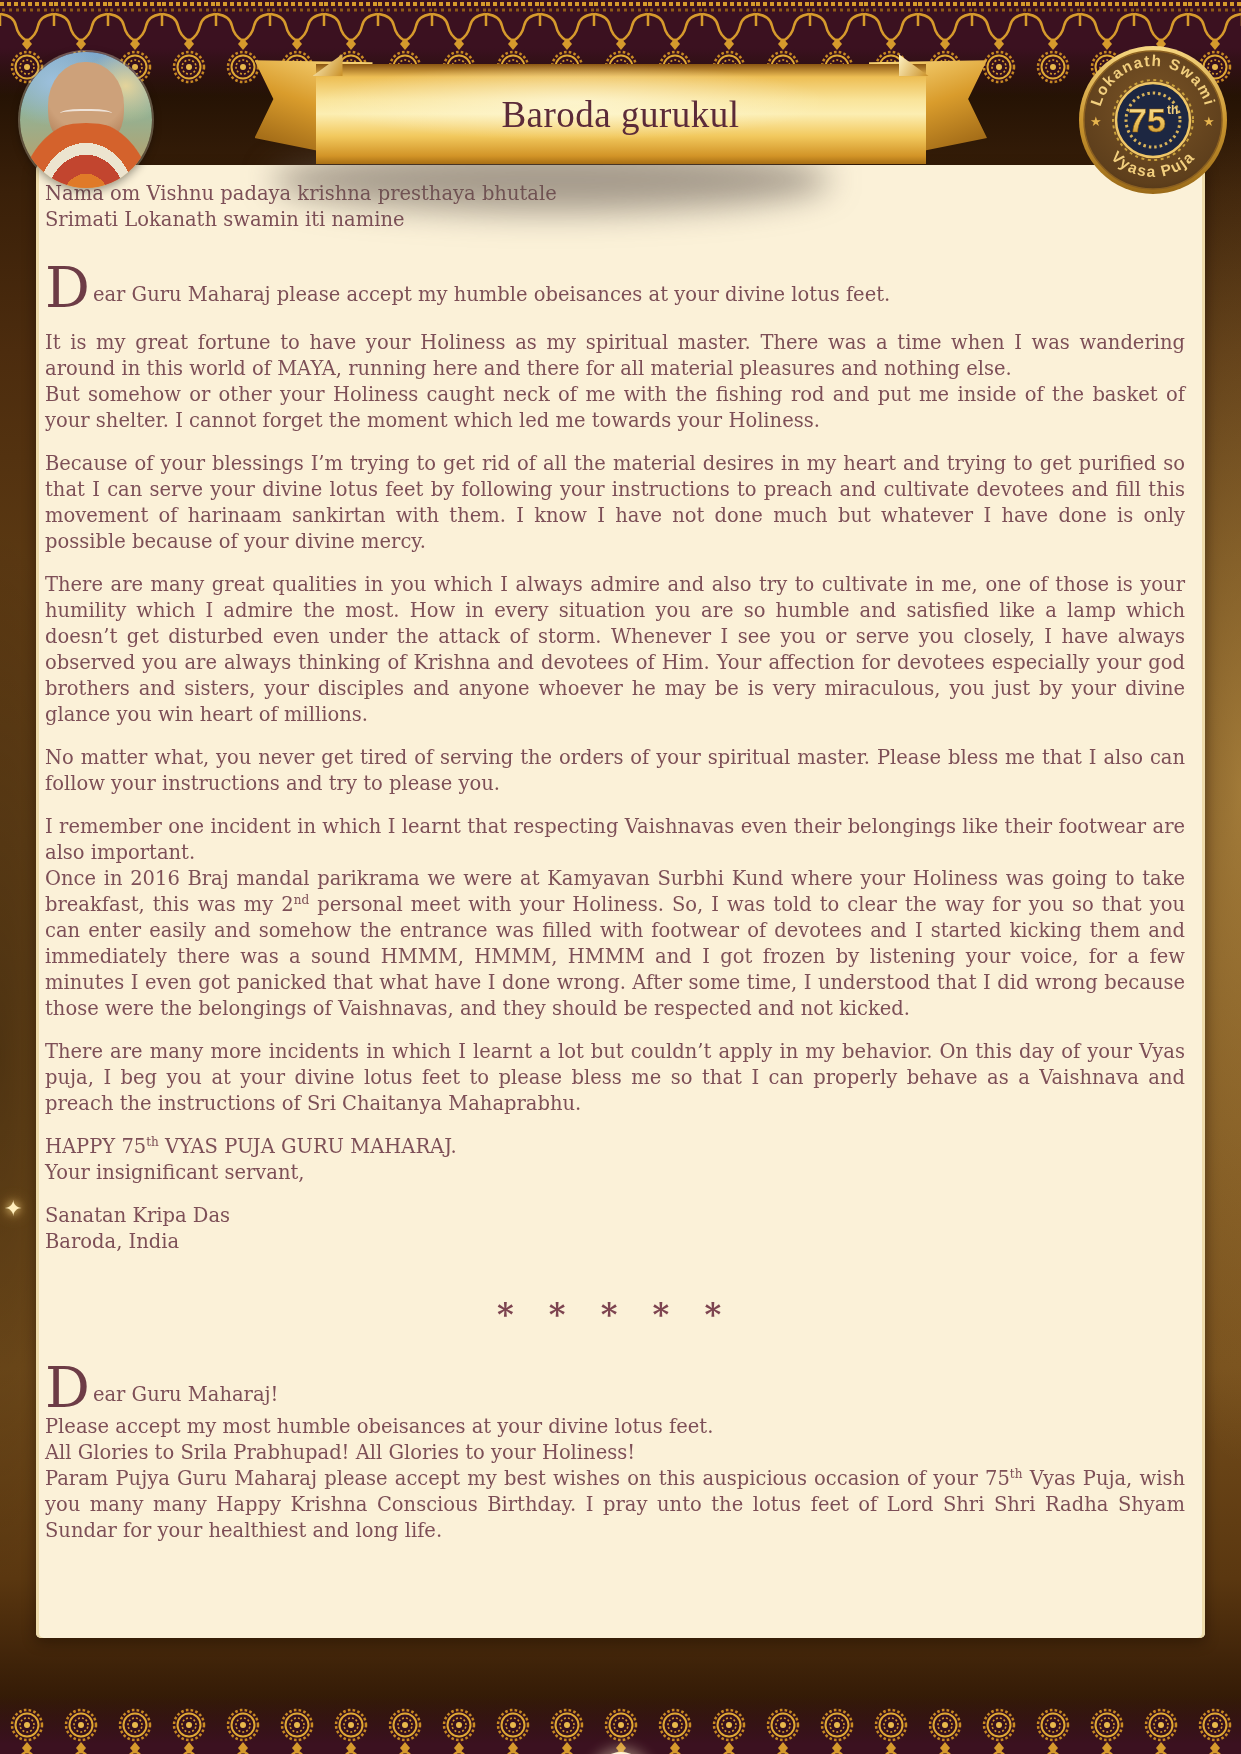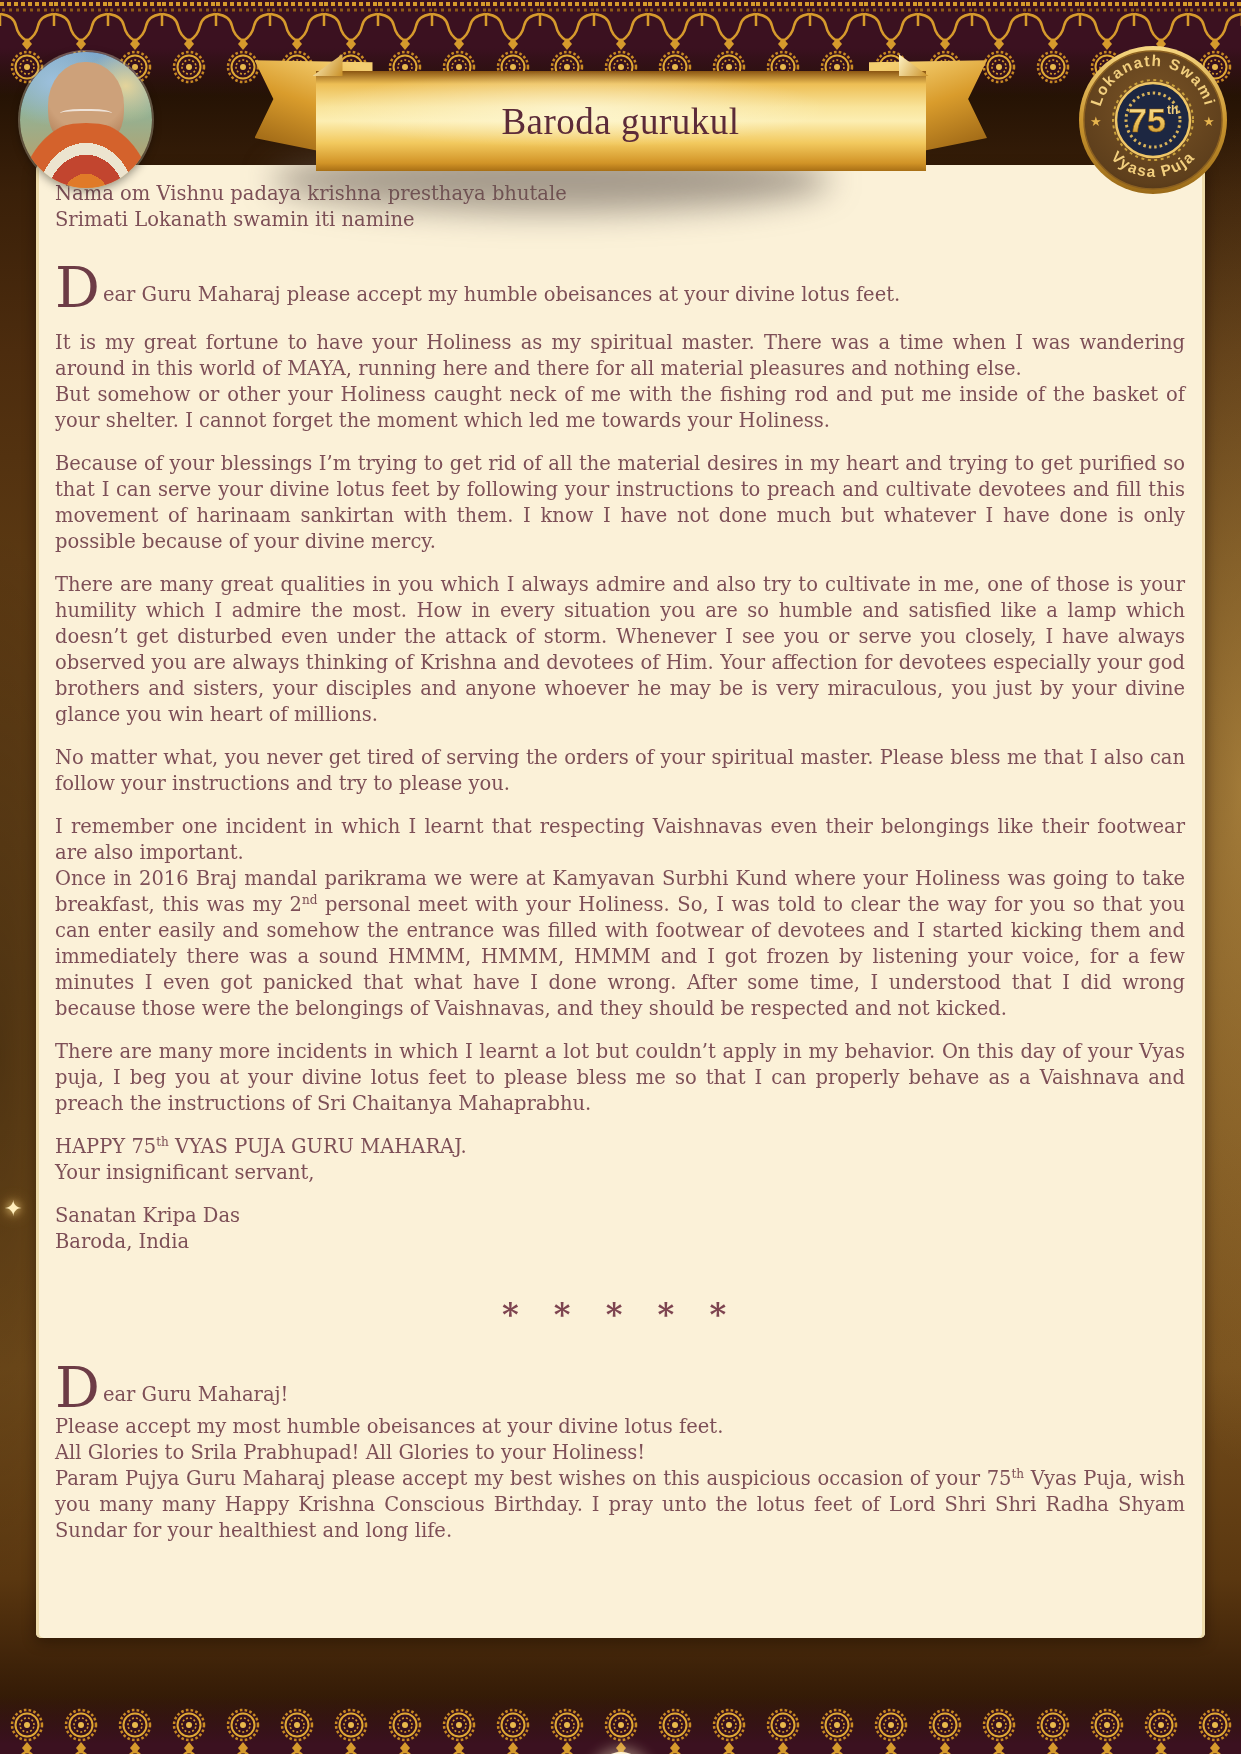"Baroda gurukul" .band { top: 19px -> 12px }
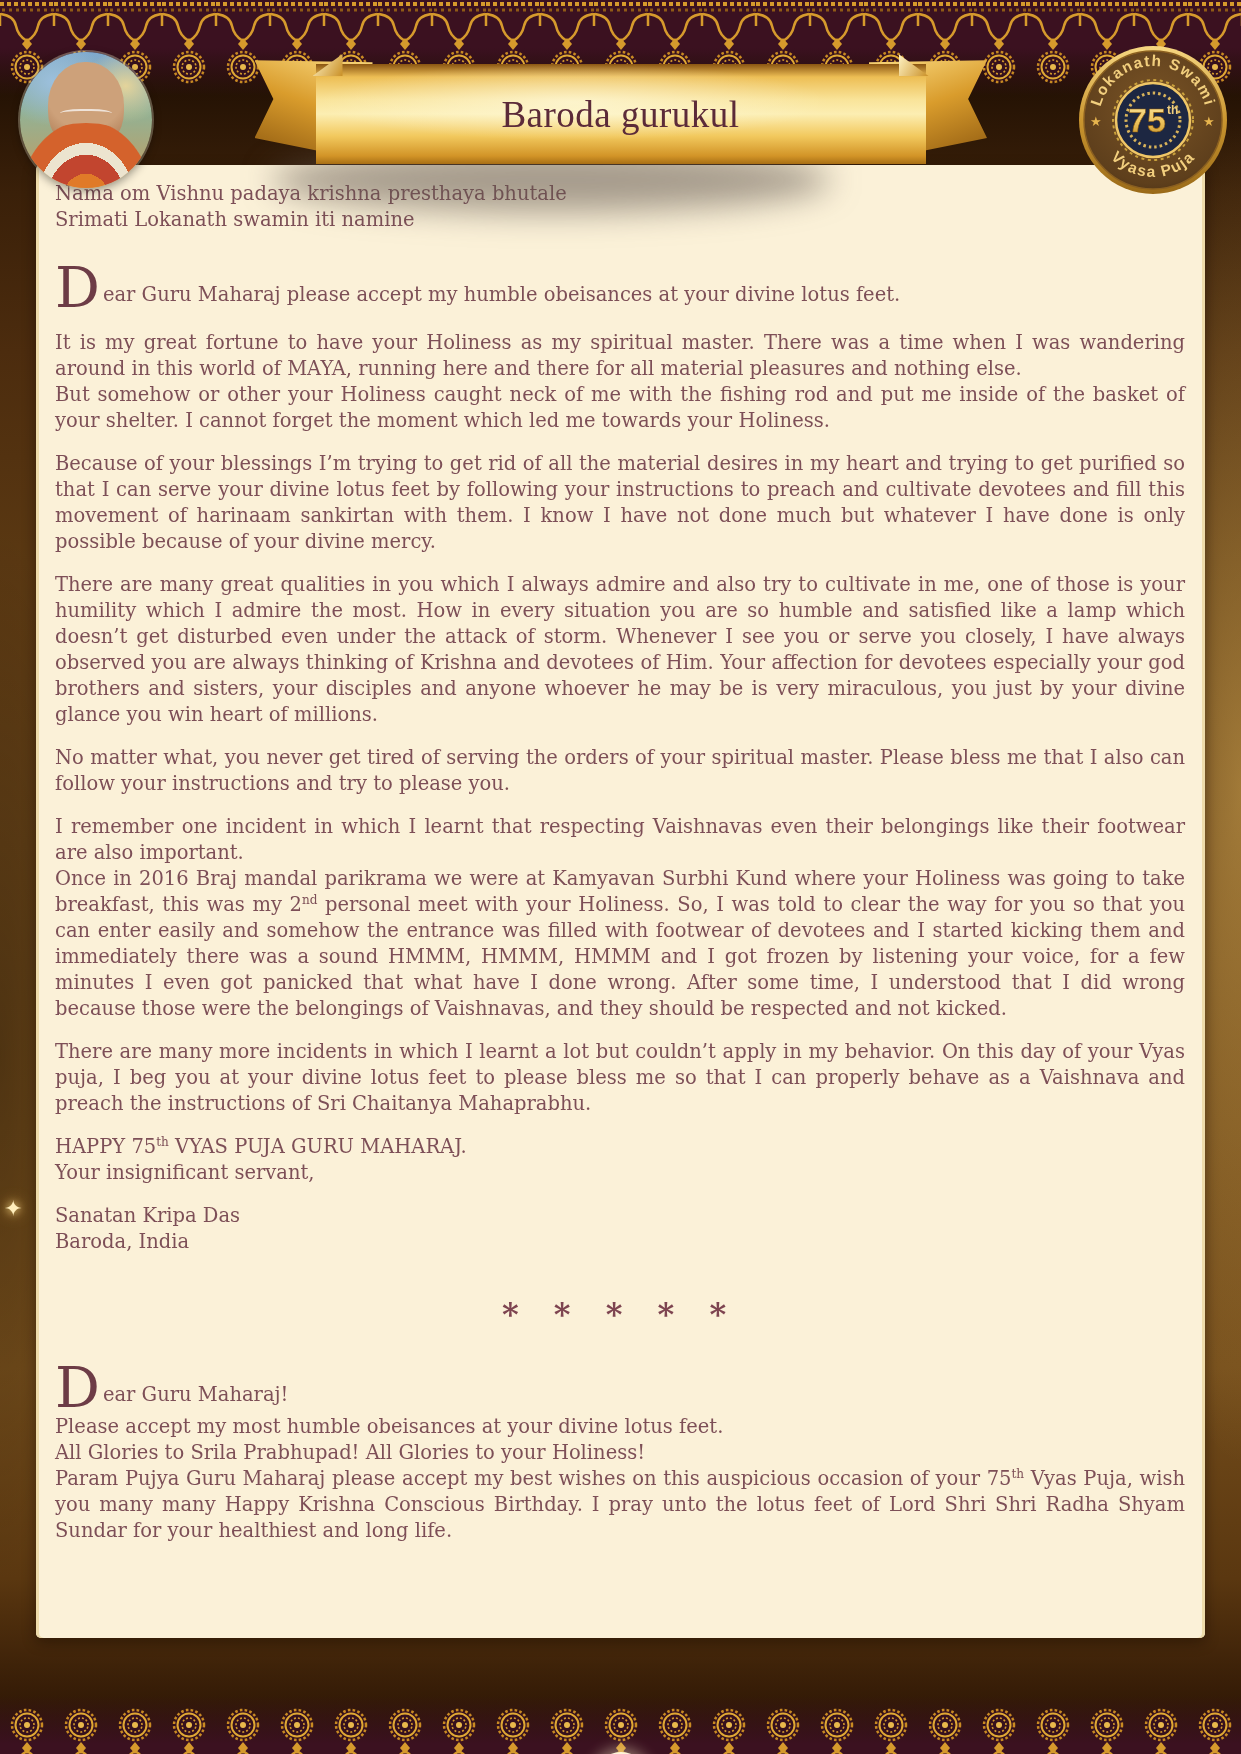"Nama om Vishnu padaya krishna" .card { padding: 14px 20px 0 19px -> 14px 20px 0 9px }
